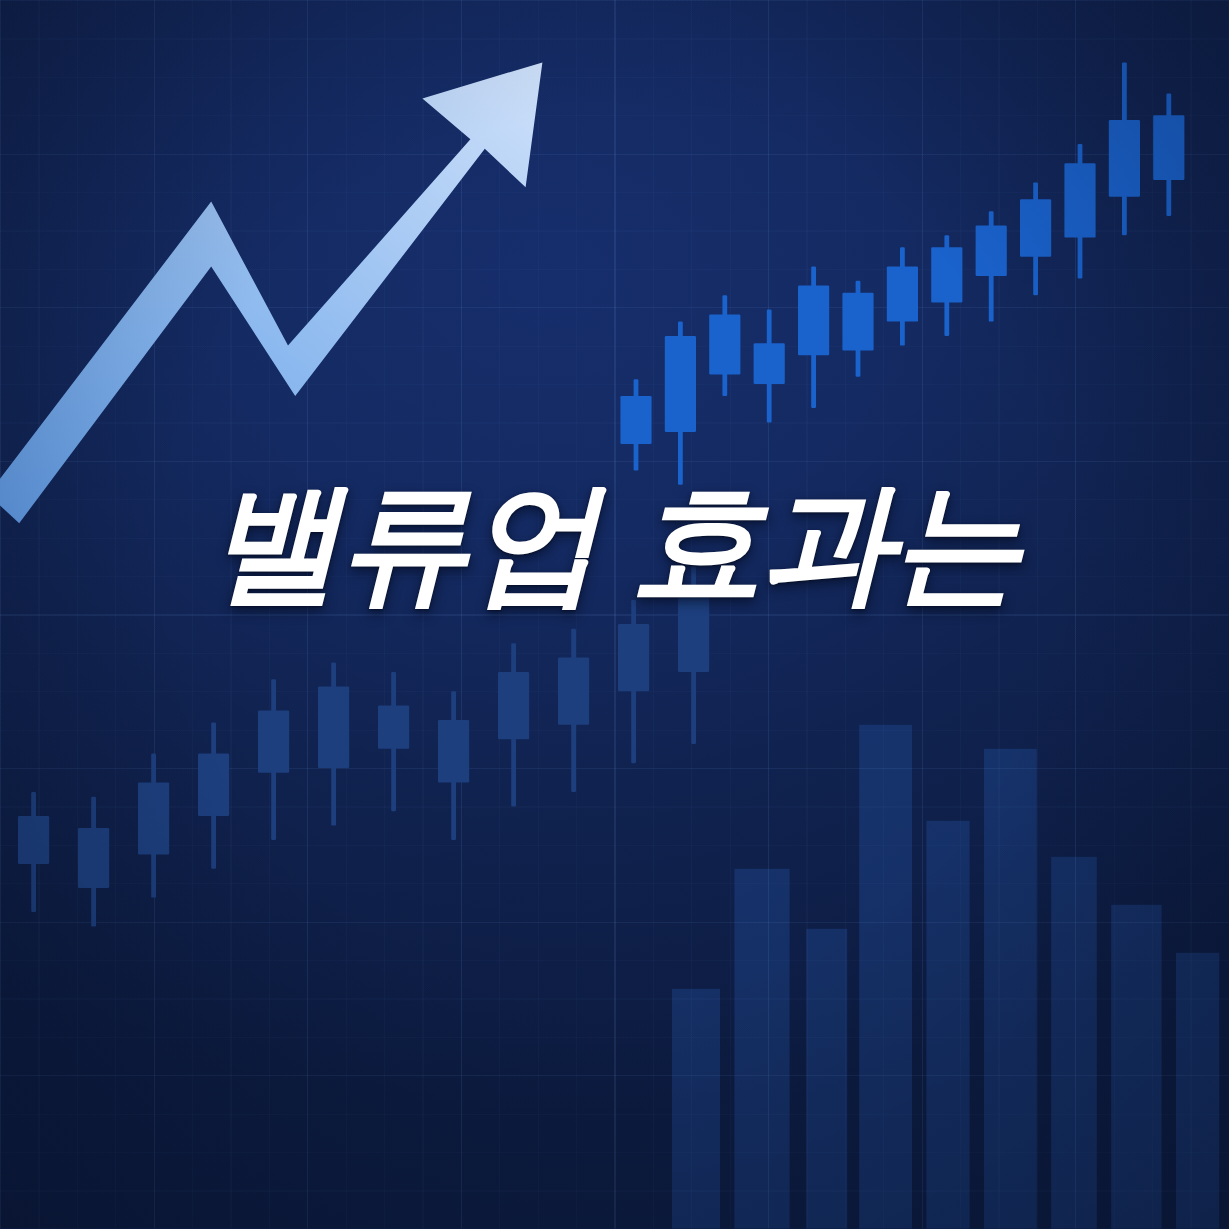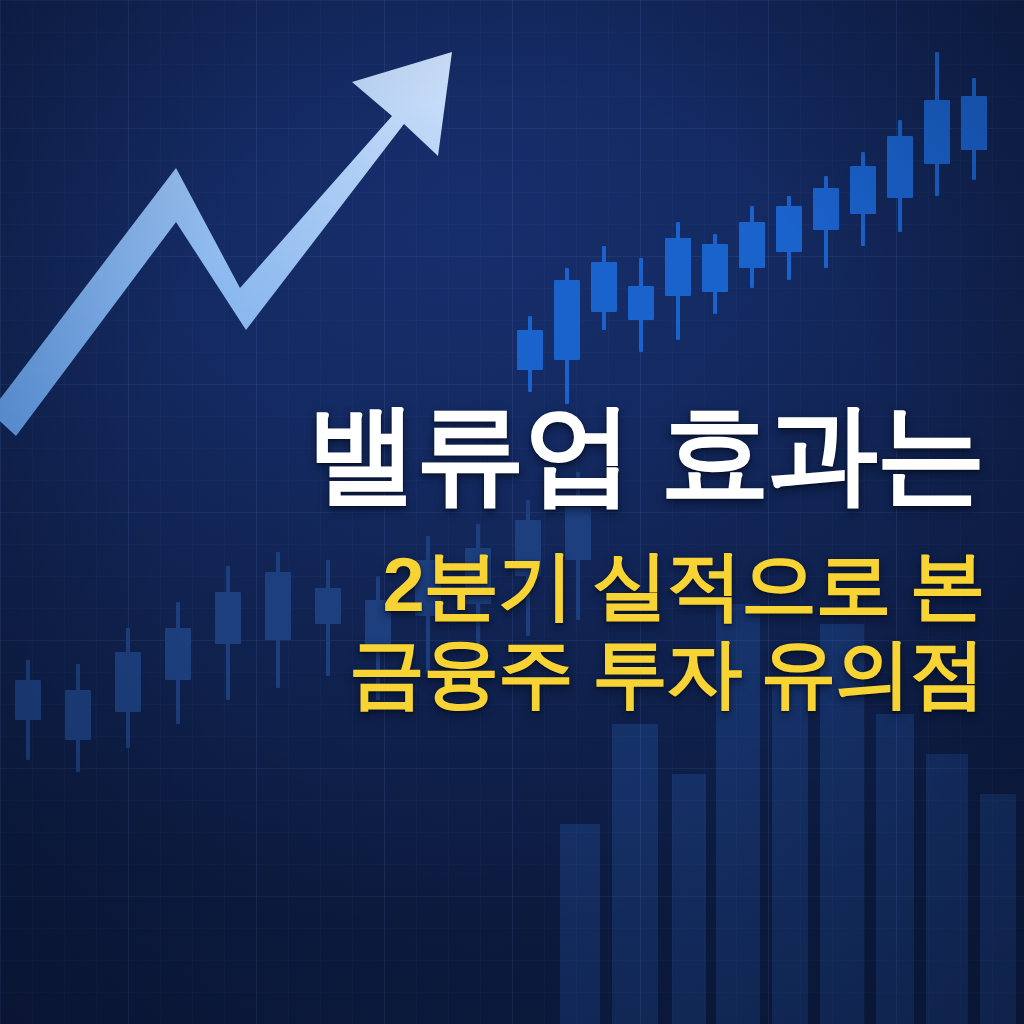"밸류업 효과는" .text-wrap { font-style: none -> italic; text-align: right -> center }
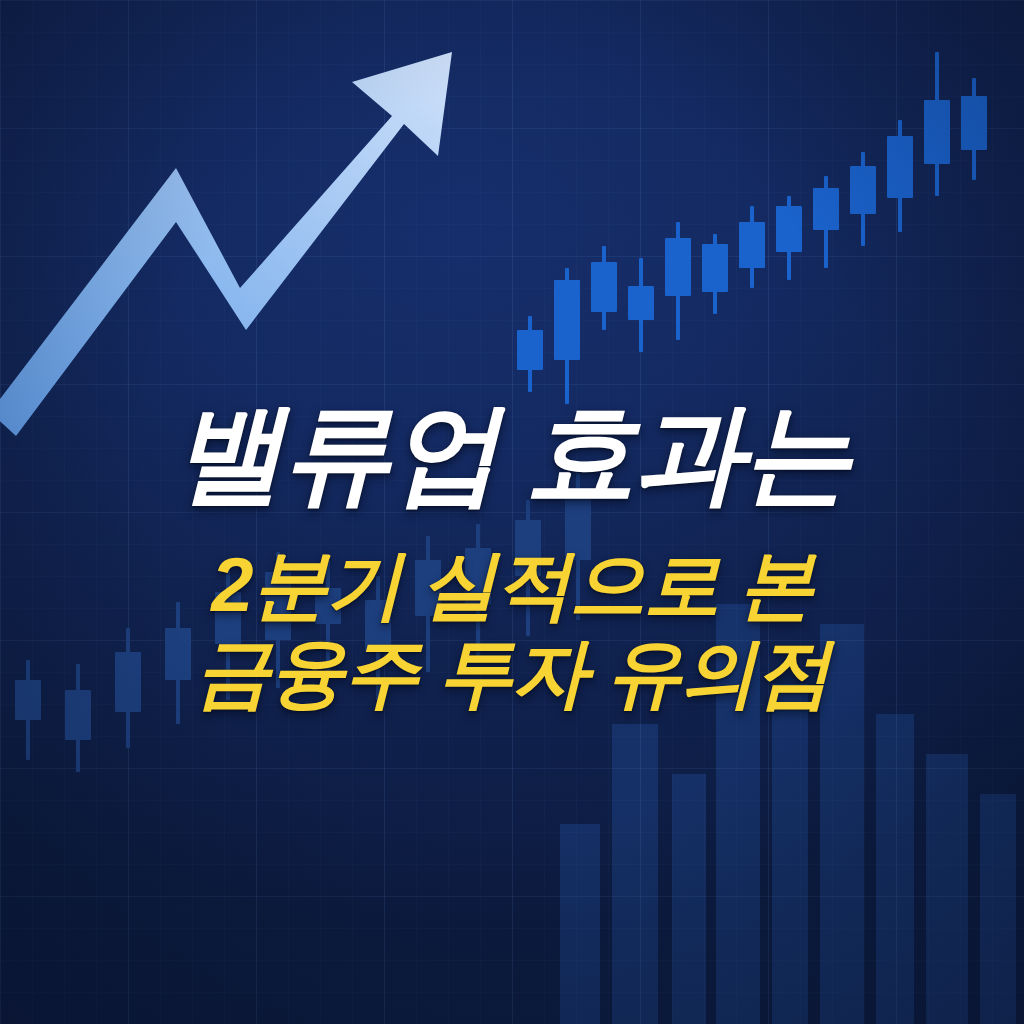"2분기 실적으로 본" h2.subhead { html: <h2> <span>2분기 실적으로 본</span> <span>금융주 투자 유의점</span> </h2> -> none }
